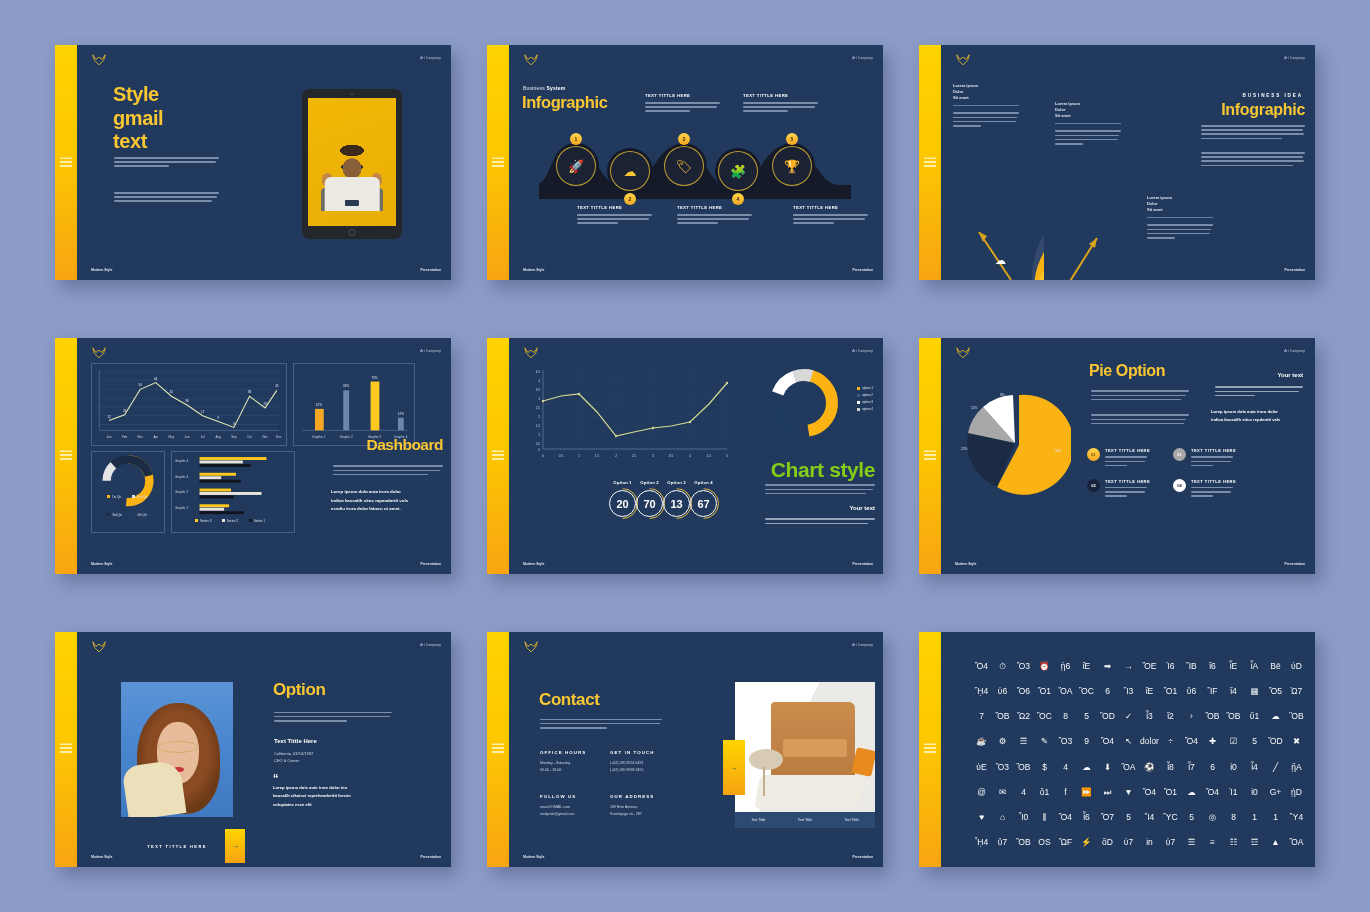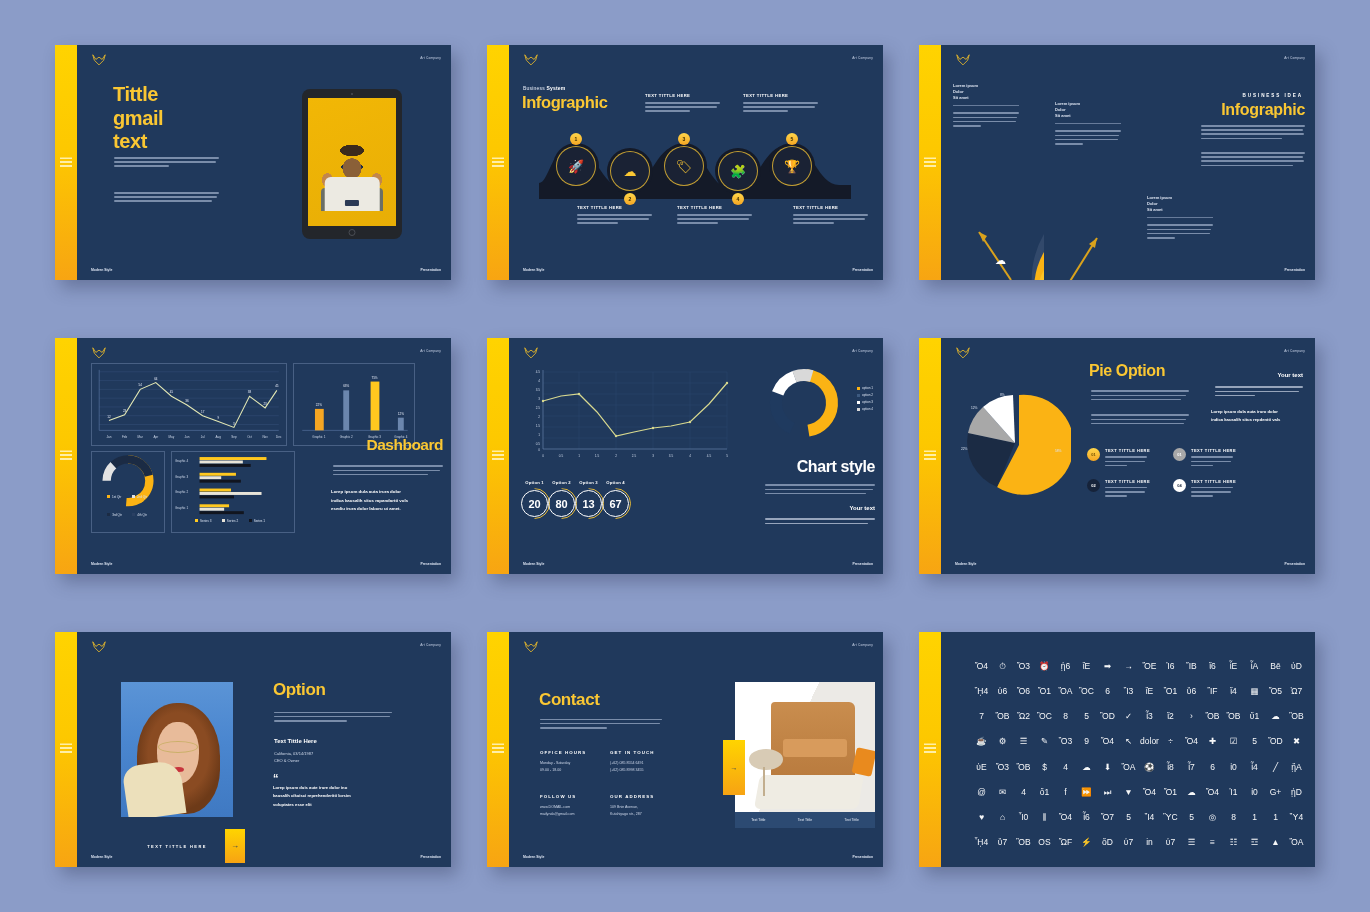"Tittle" div { text: Tittle -> Style }
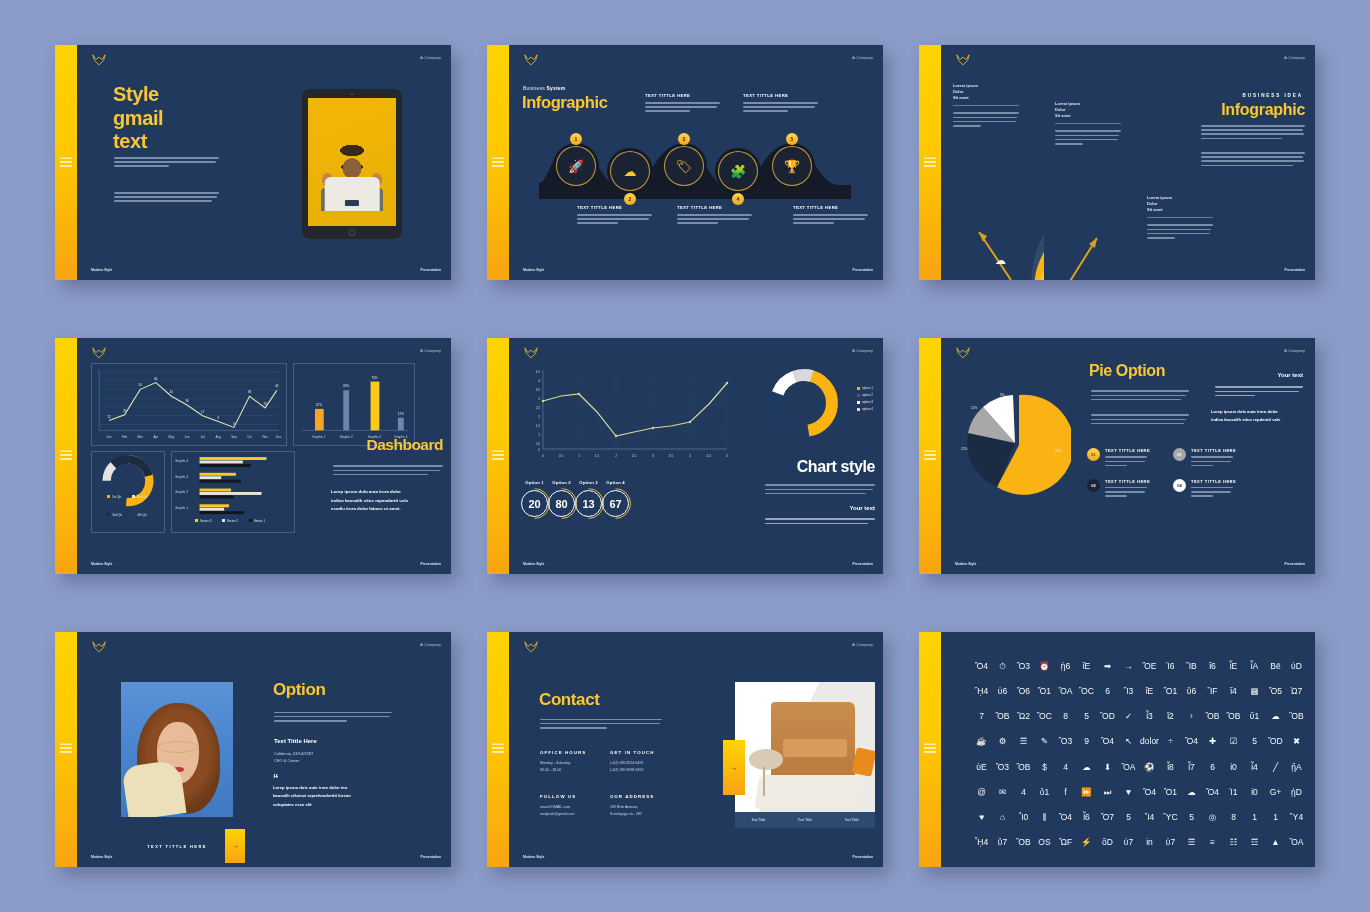"Chart style" .s5 .big { color: #ffffff -> #84cc16; font-size: 16px -> 21px }
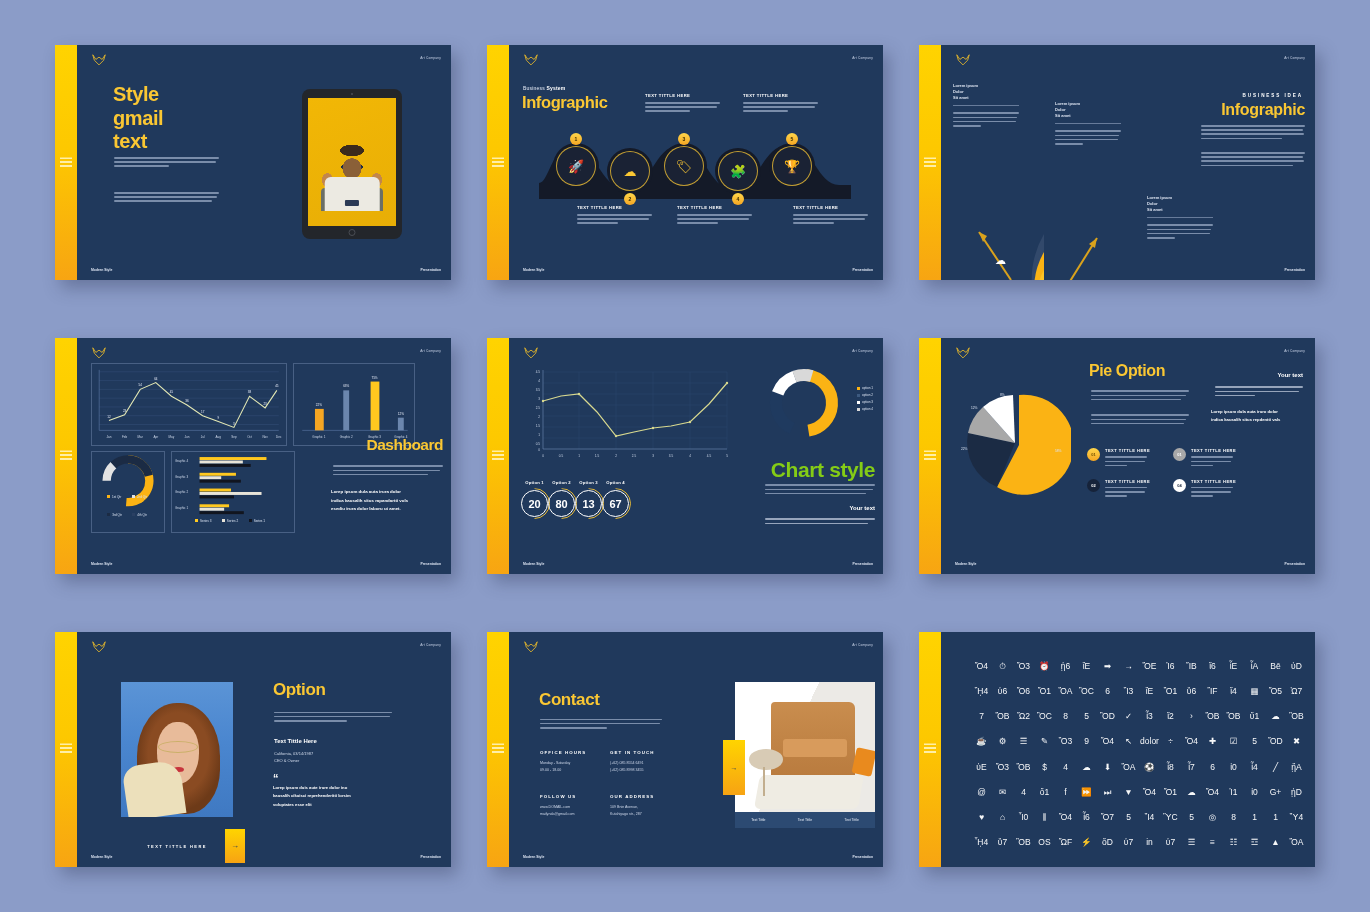"20" div { justify-content: flex-start -> flex-end }
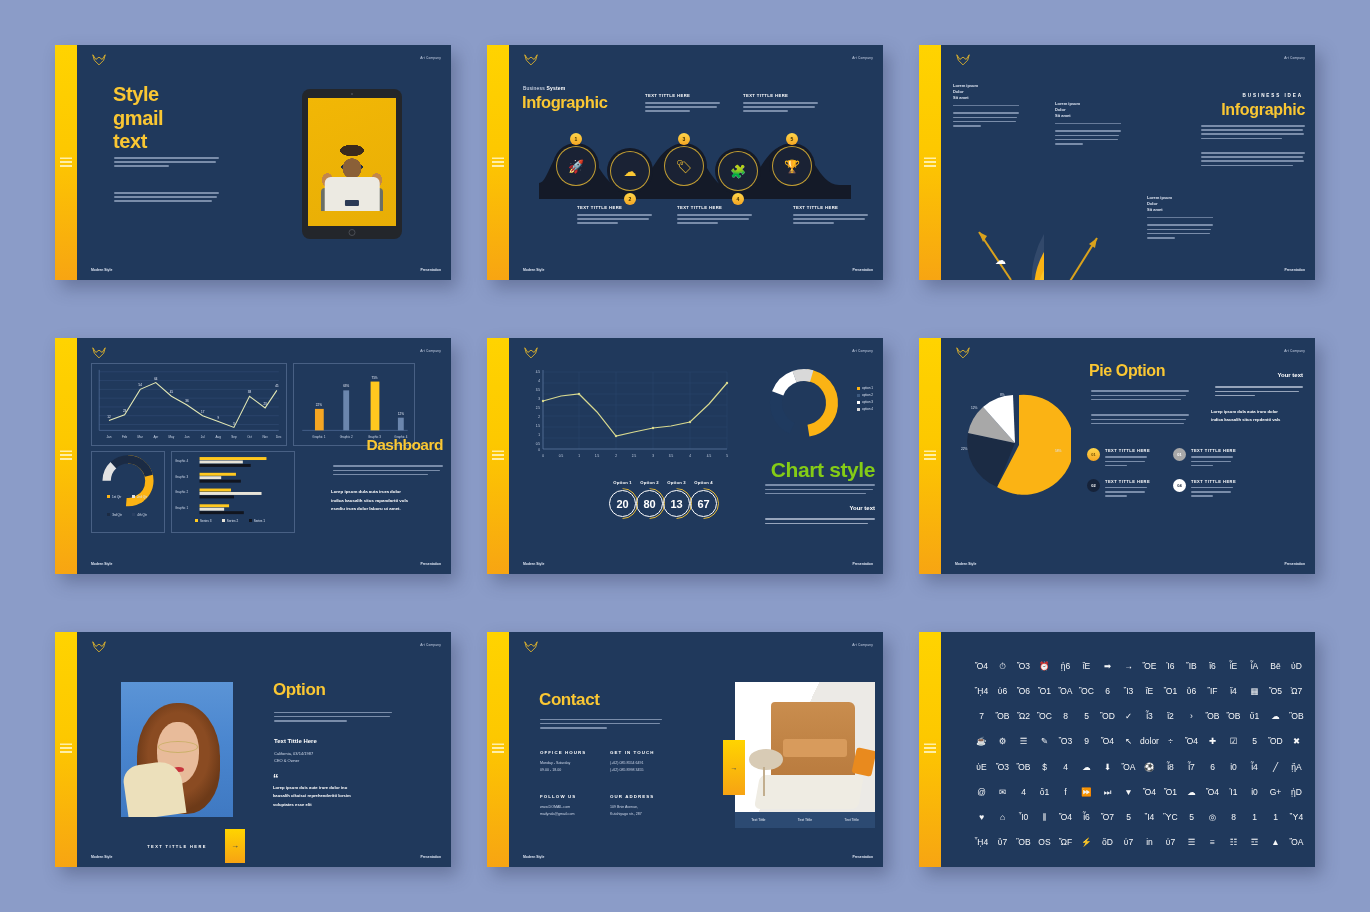"80" div.optnum { text: 80 -> 70 }
